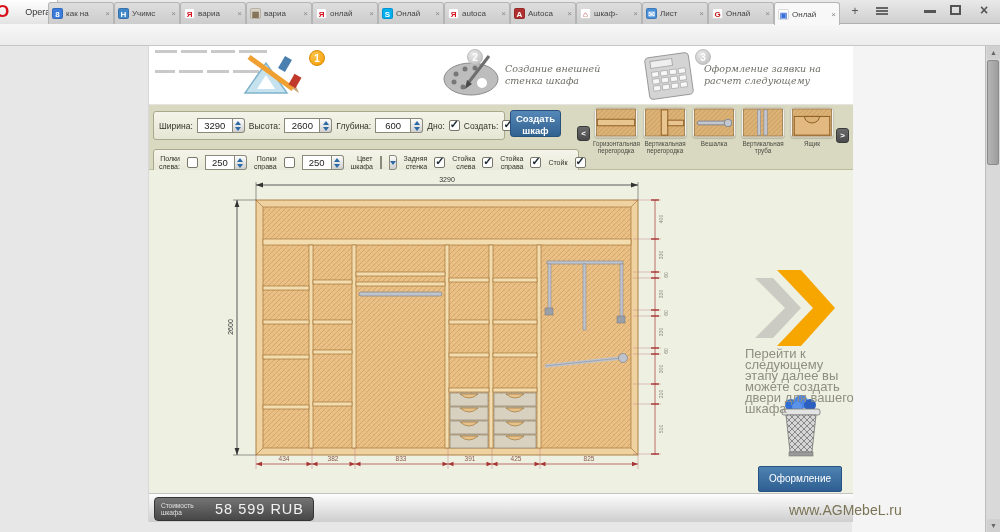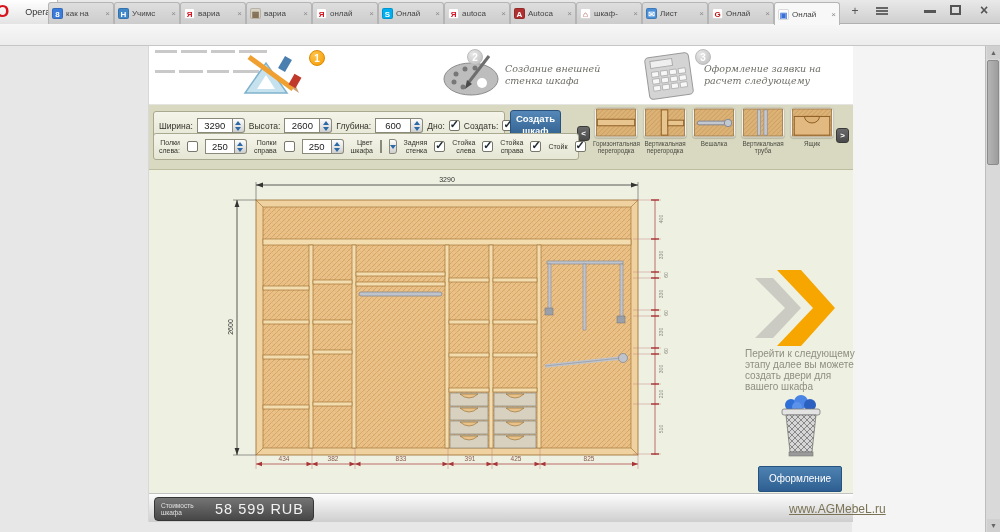"250" div.abs { top: 28px -> 44px }
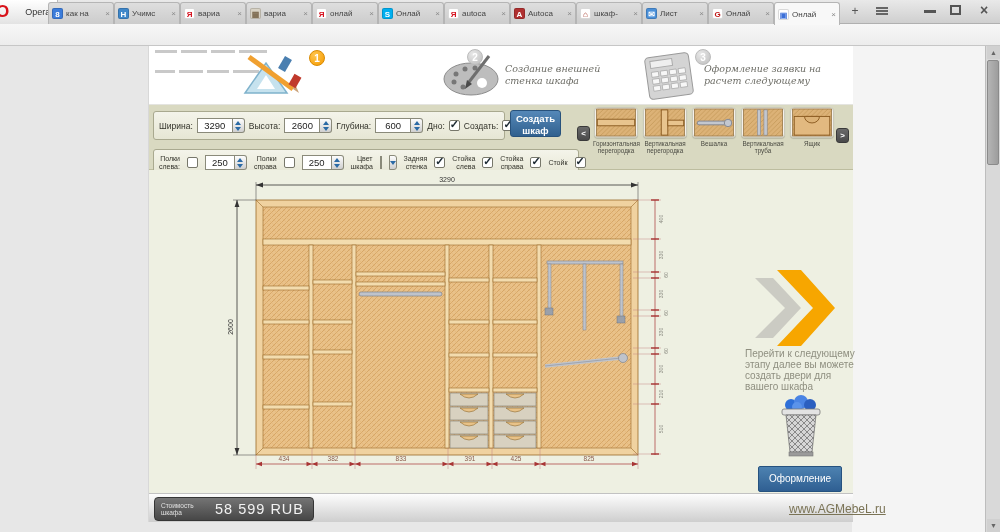"Перейти к следующему этапу далее" #hint { font-size: 10px -> 13px }
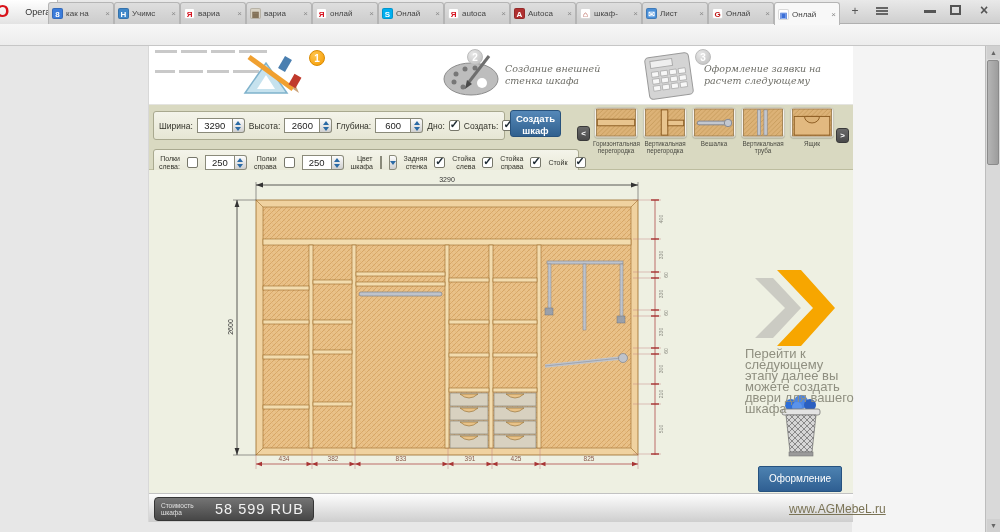"www.AGMebeL.ru" #sitelink { font-size: 12px -> 14px; text-decoration: underline -> none }
